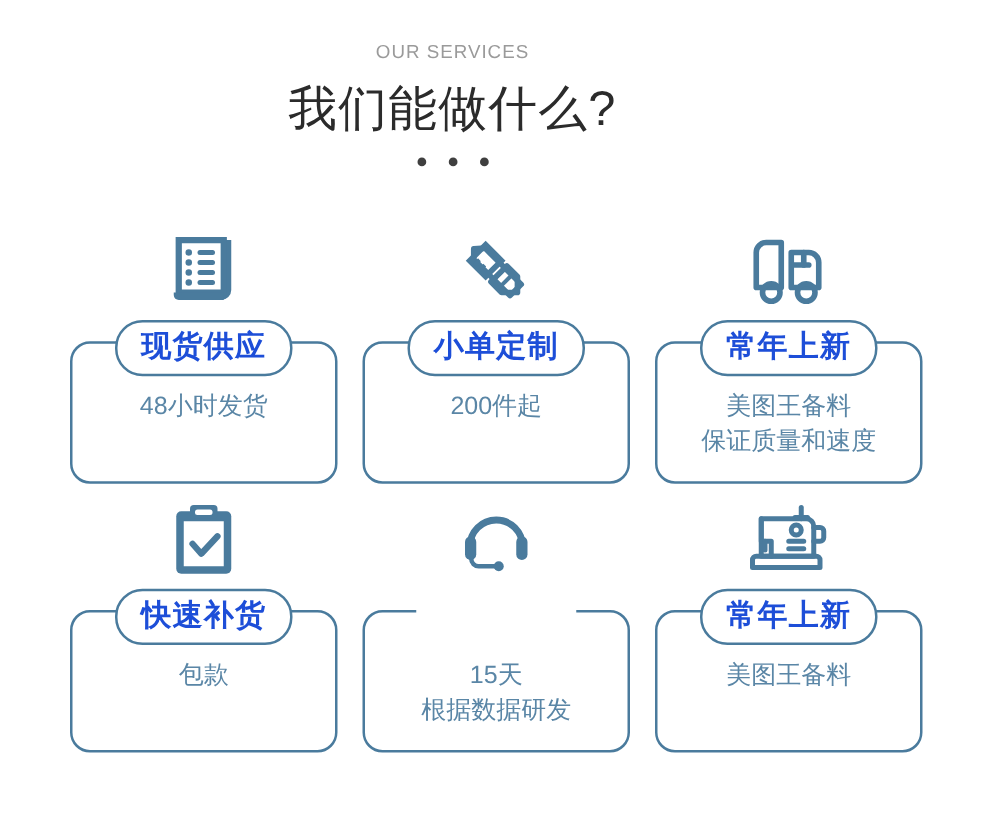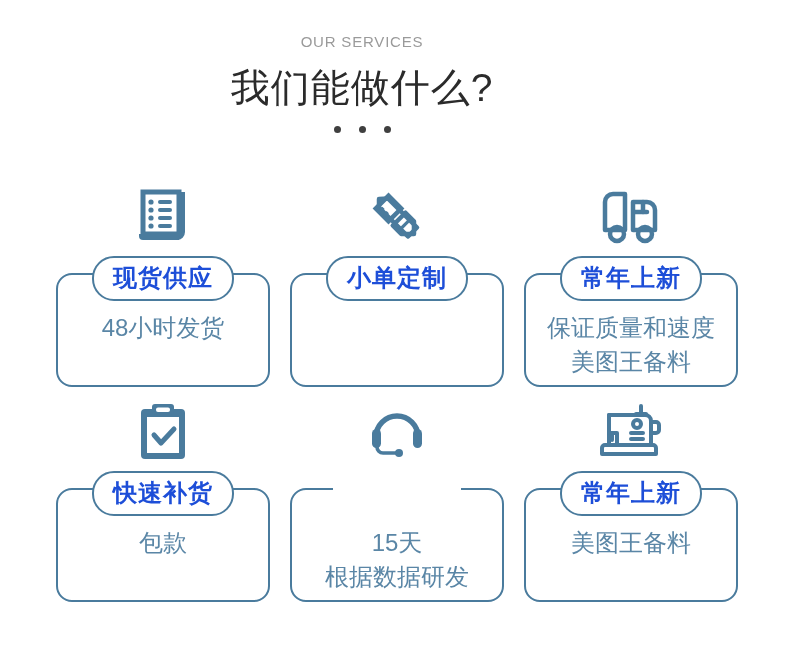"48小时发货" .card-body { font-size: 24px -> 20px }
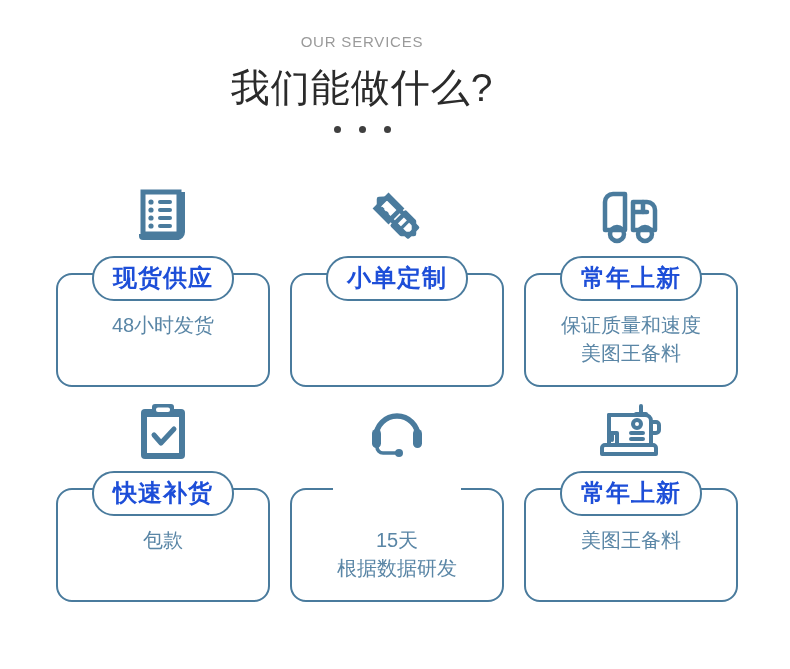"200件起" div.card-body { html: none -> <div> <span>200件起</span> </div> }
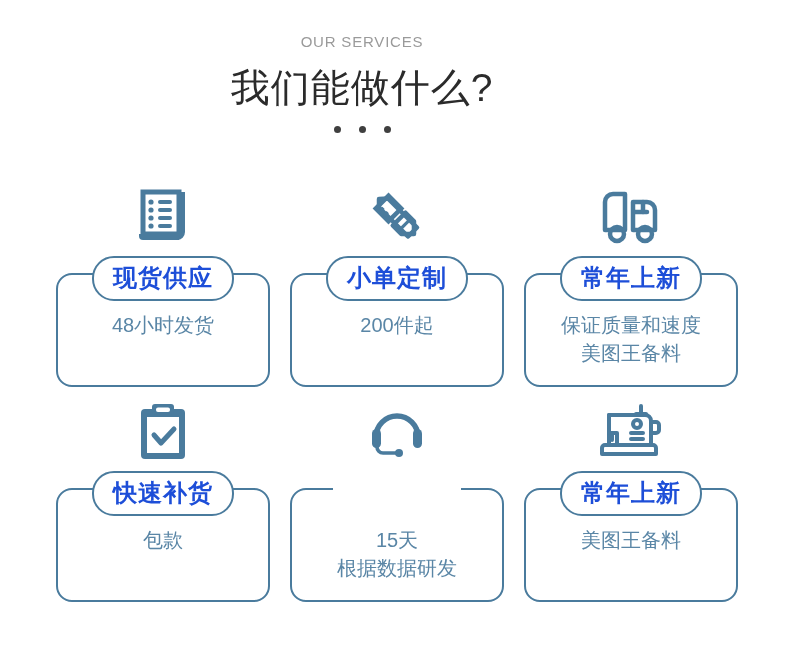"保证质量和速度" span.line { order: before "美图王备料" -> after "美图王备料" }
